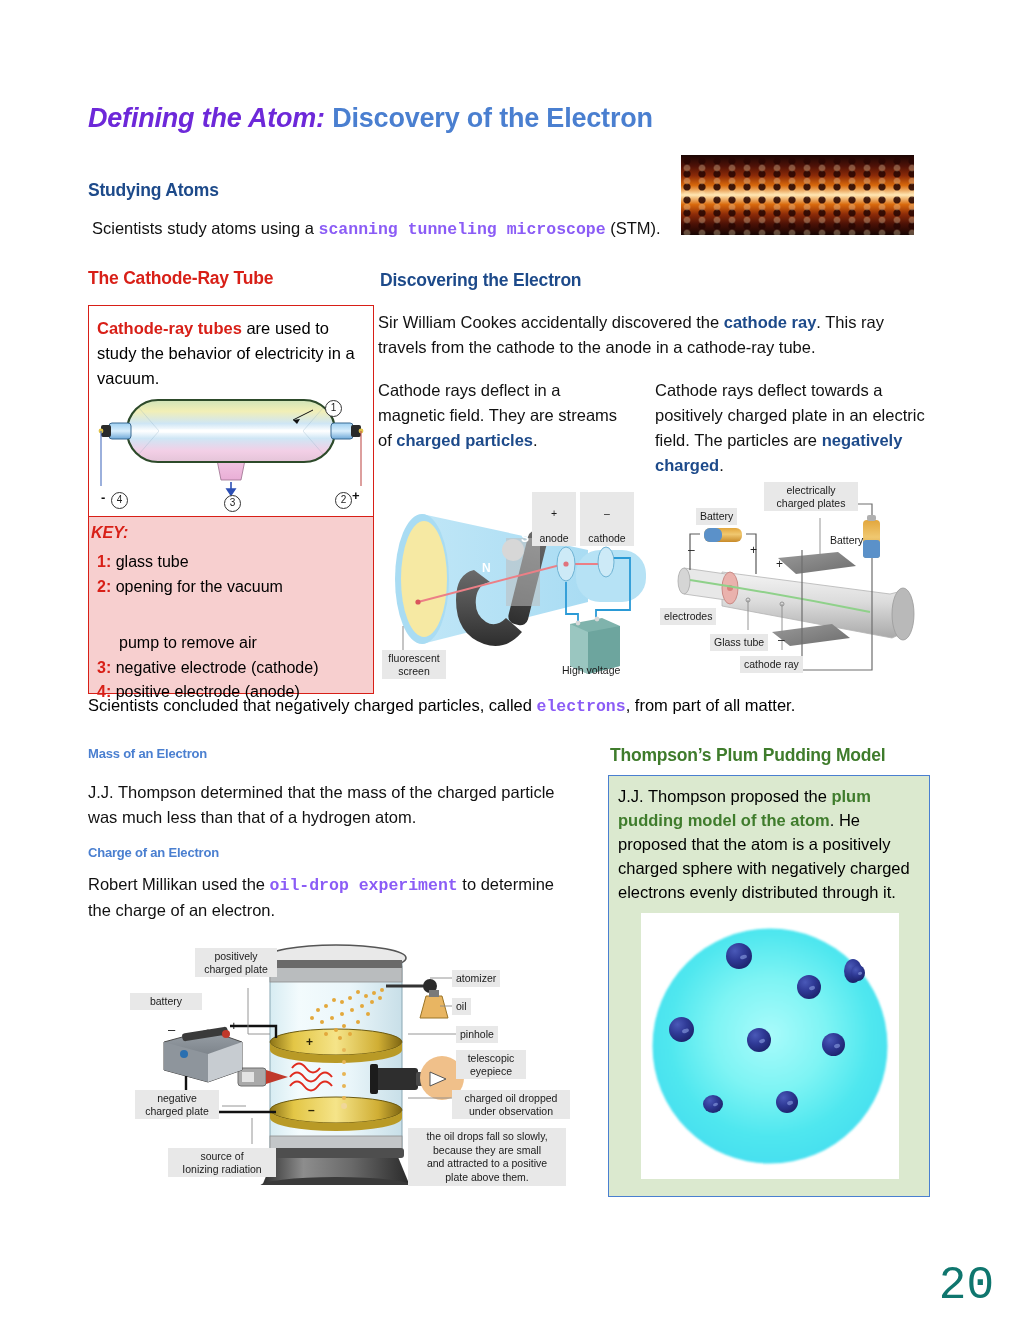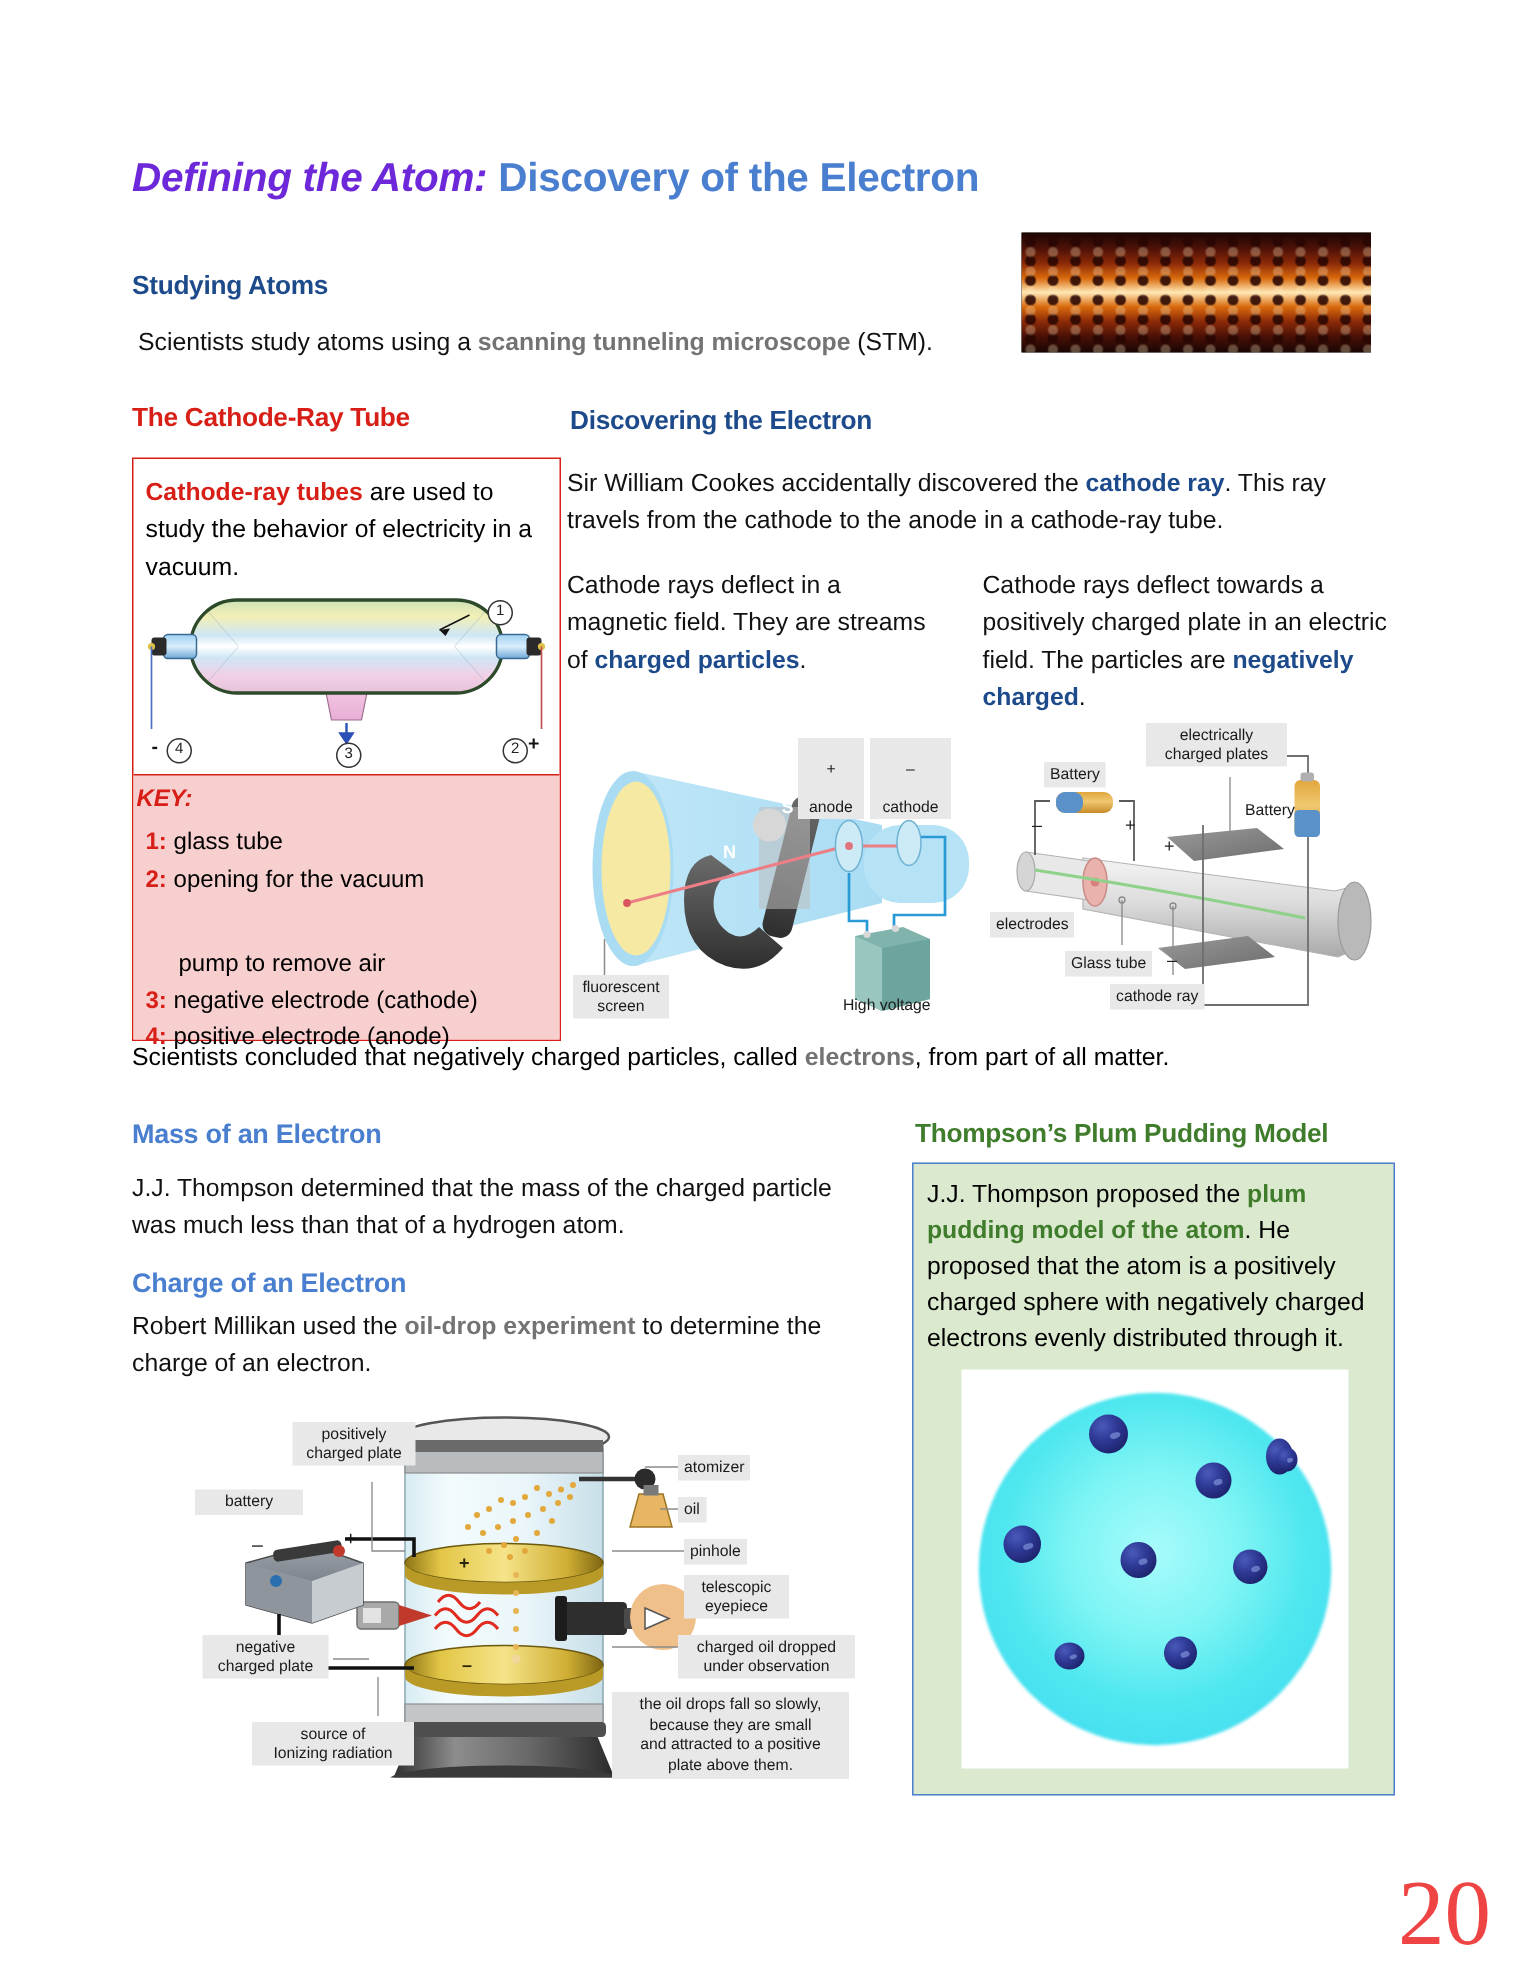"scanning tunneling microscope" .kw-blue { color: #737373 -> #8b5cf6; font-family: Liberation Sans, sans-serif -> Liberation Mono, monospace }
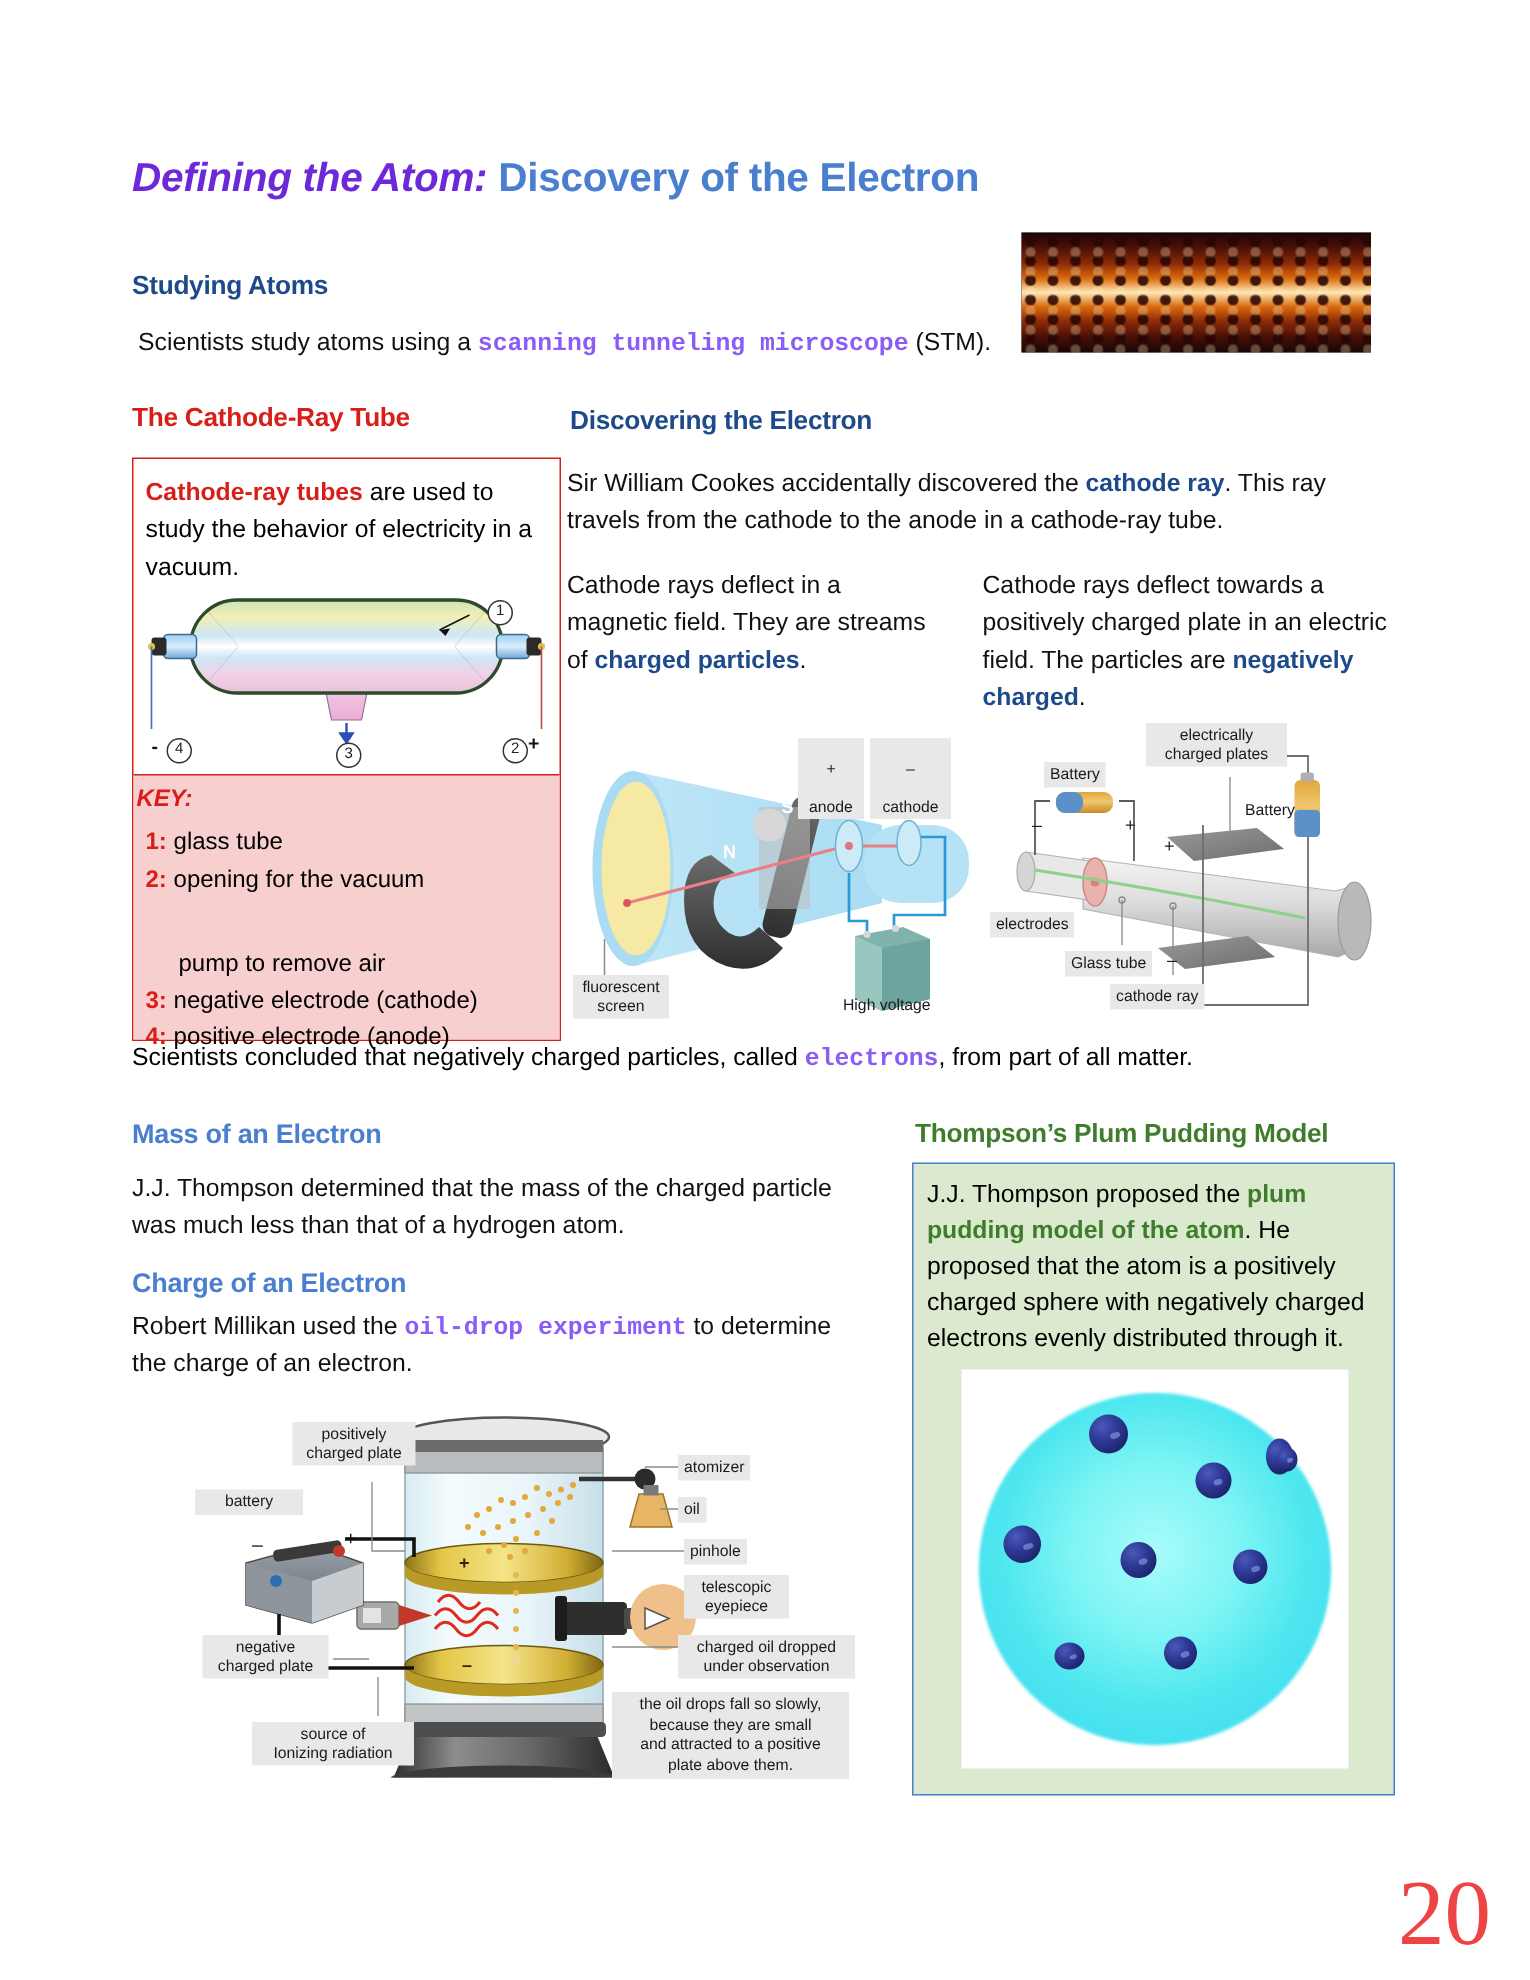"Mass of an Electron" .h-blue-light { font-size: 18px -> 13px }
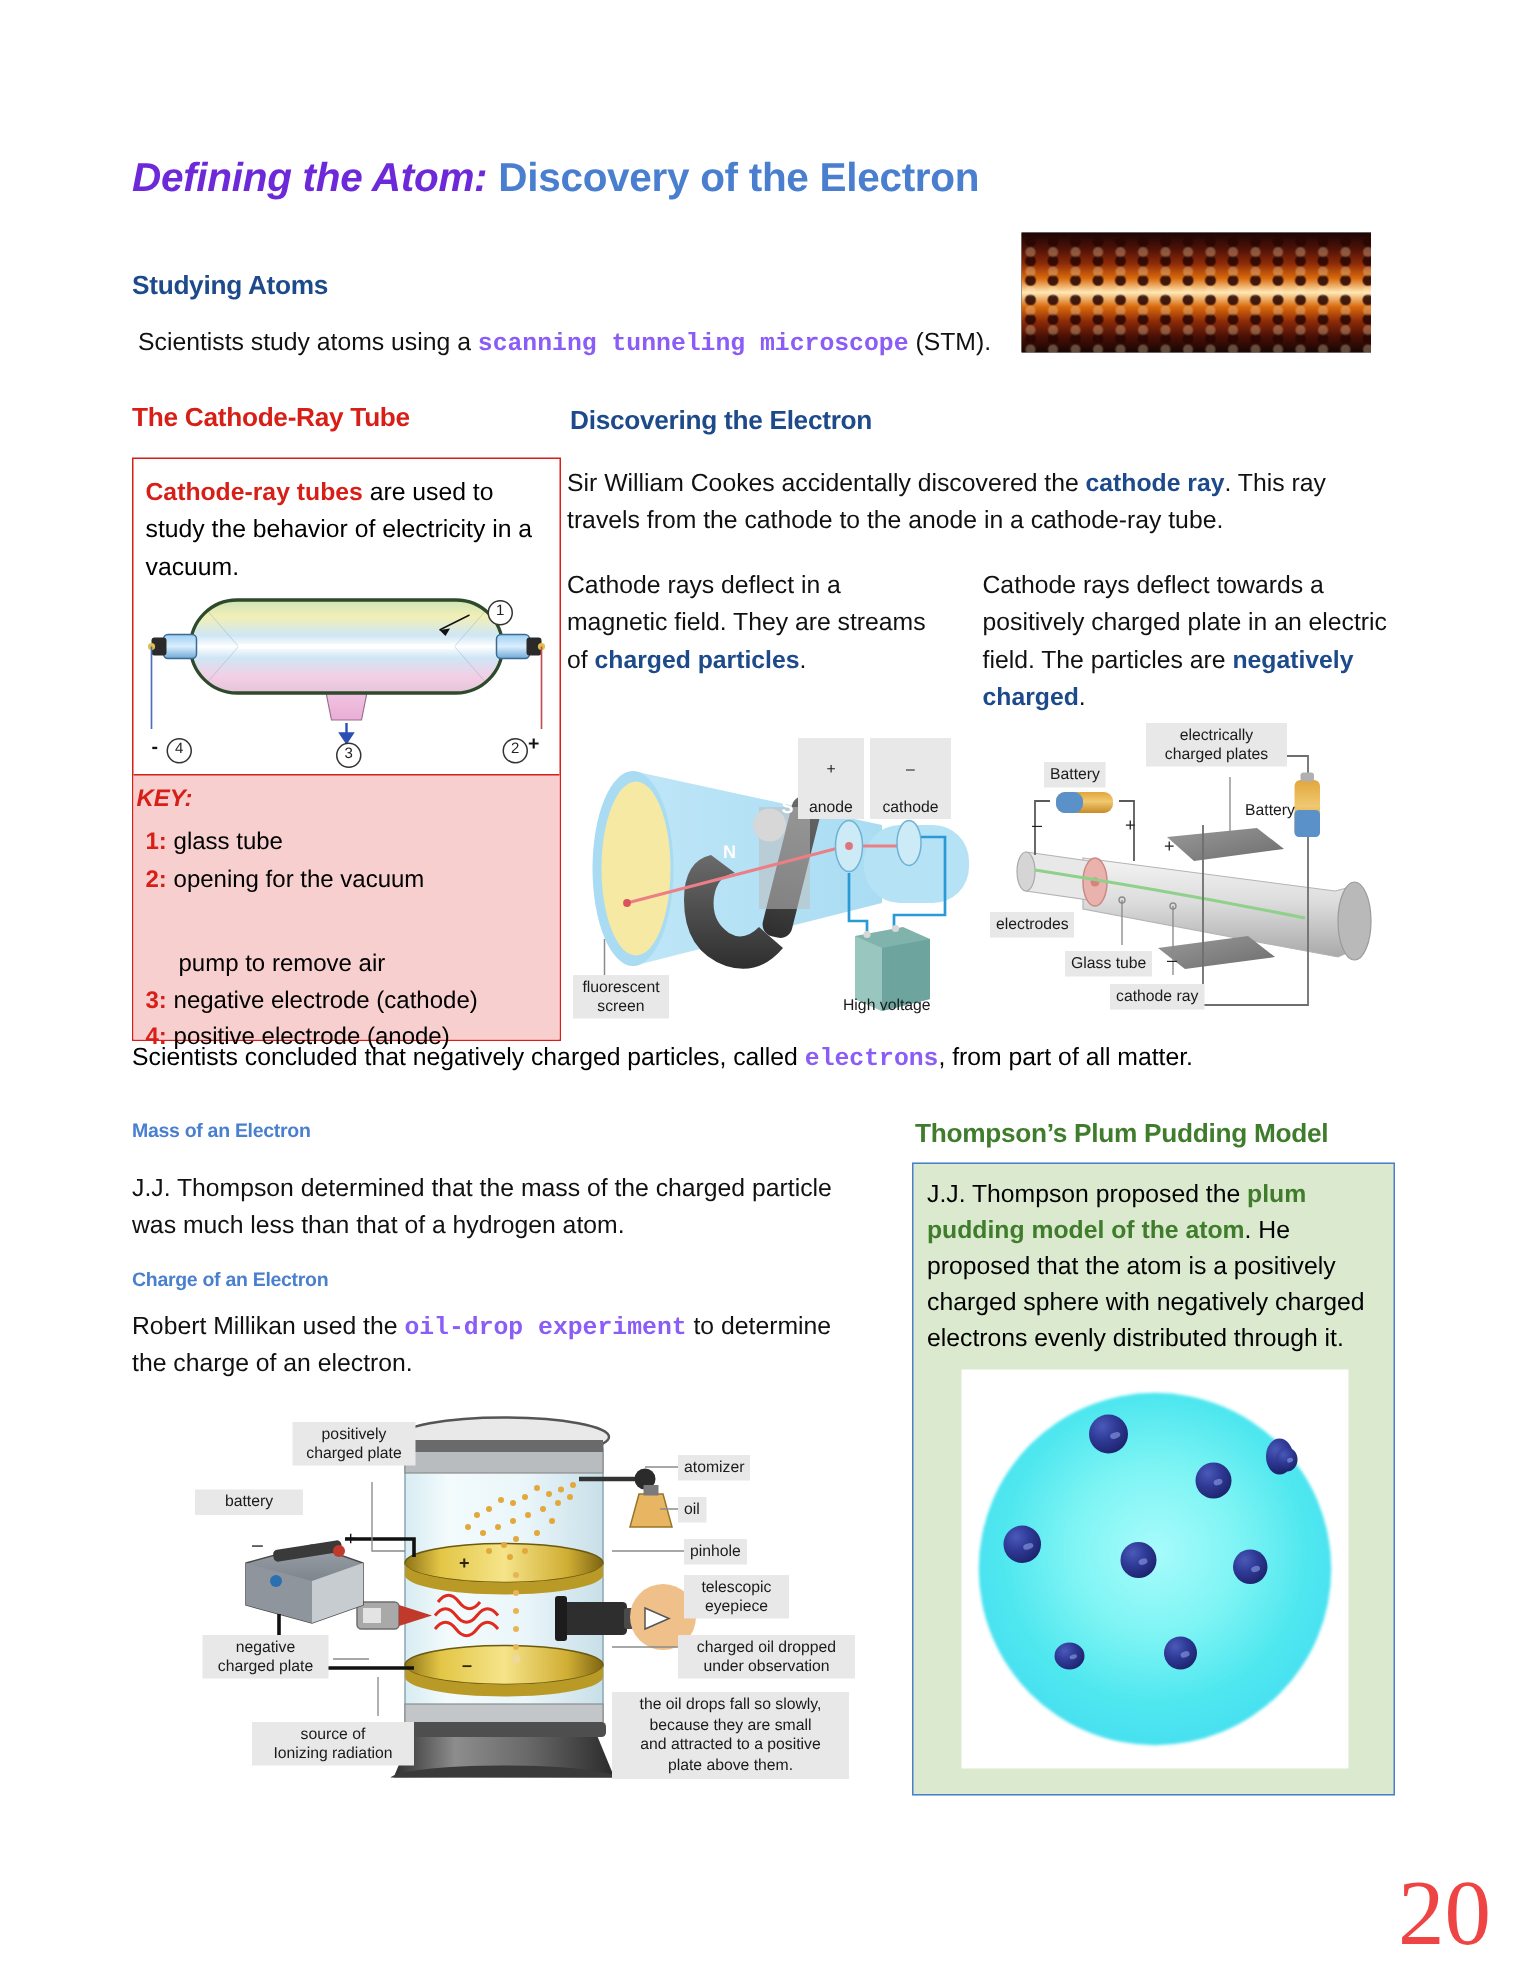"20" #pagenum { color: #ef4444 -> #0f766e; font-family: Liberation Serif, serif -> Liberation Mono, monospace; font-size: 62px -> 46px }
